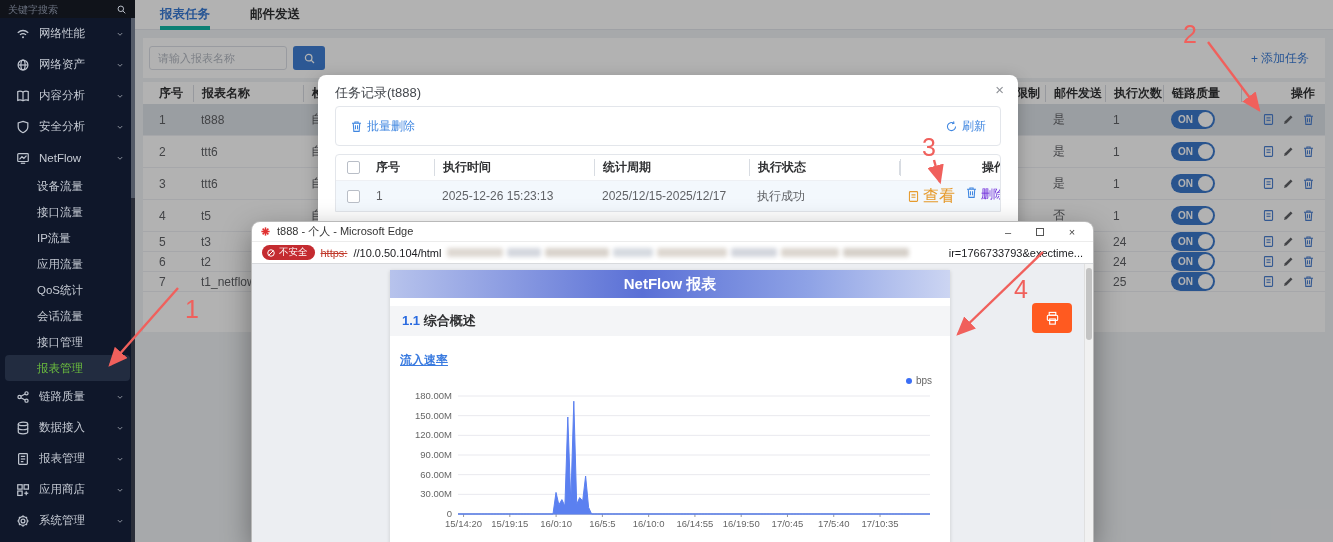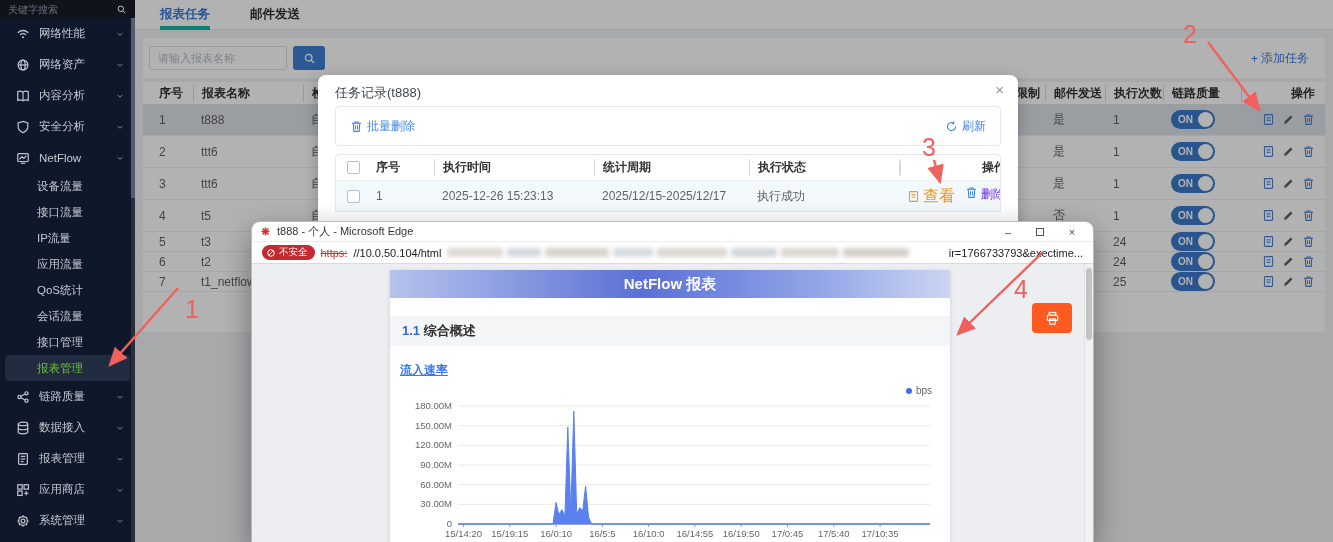"1.1 综合概述" .sect { margin-top: 18px -> 8px }
